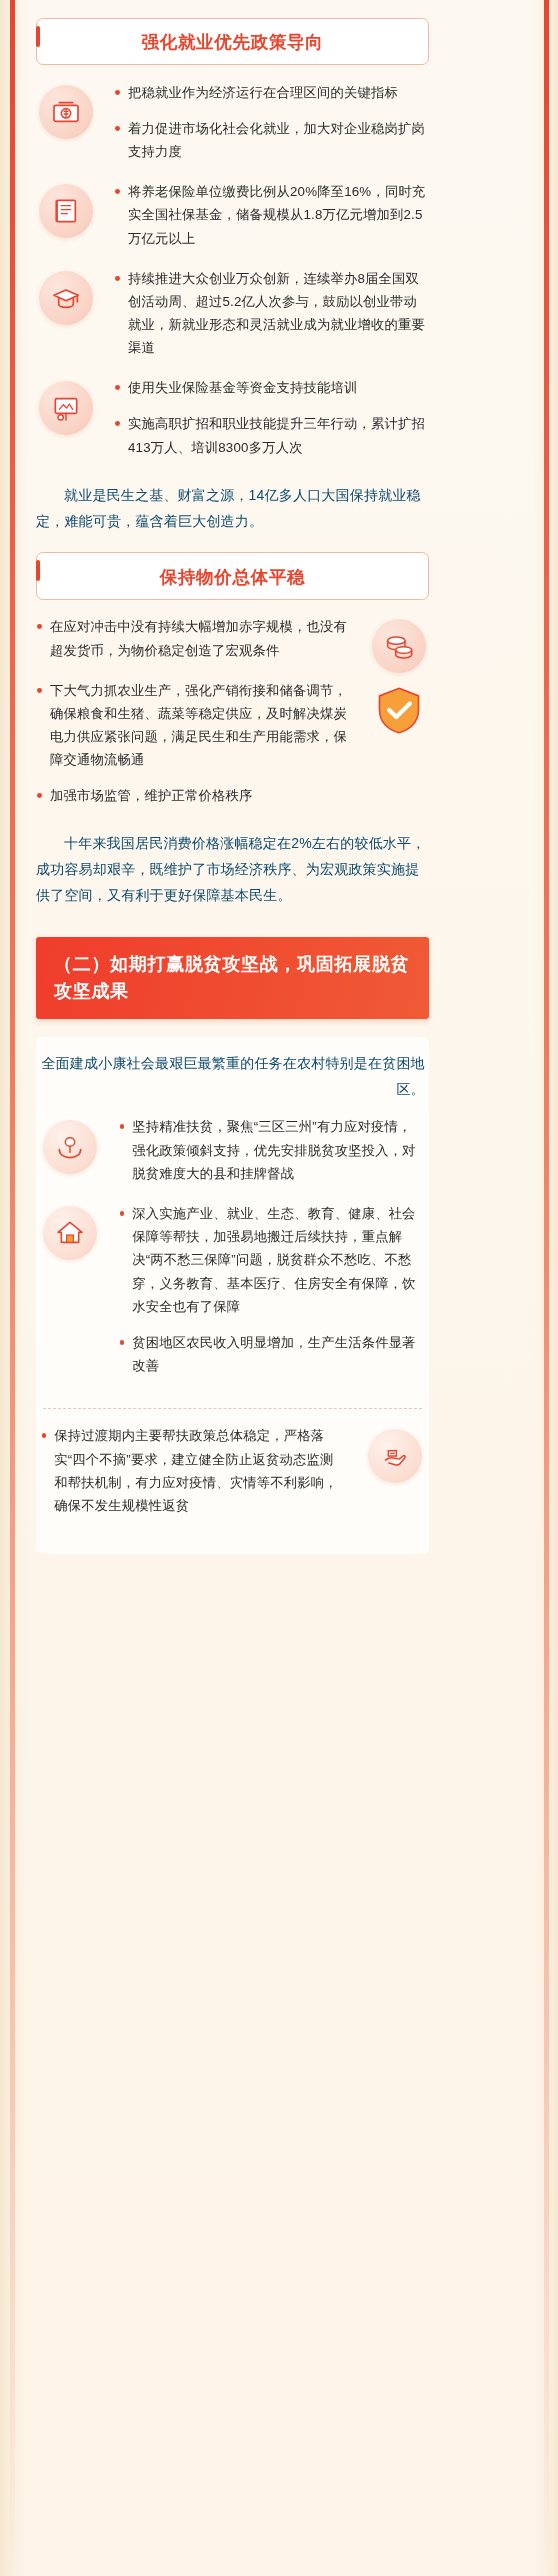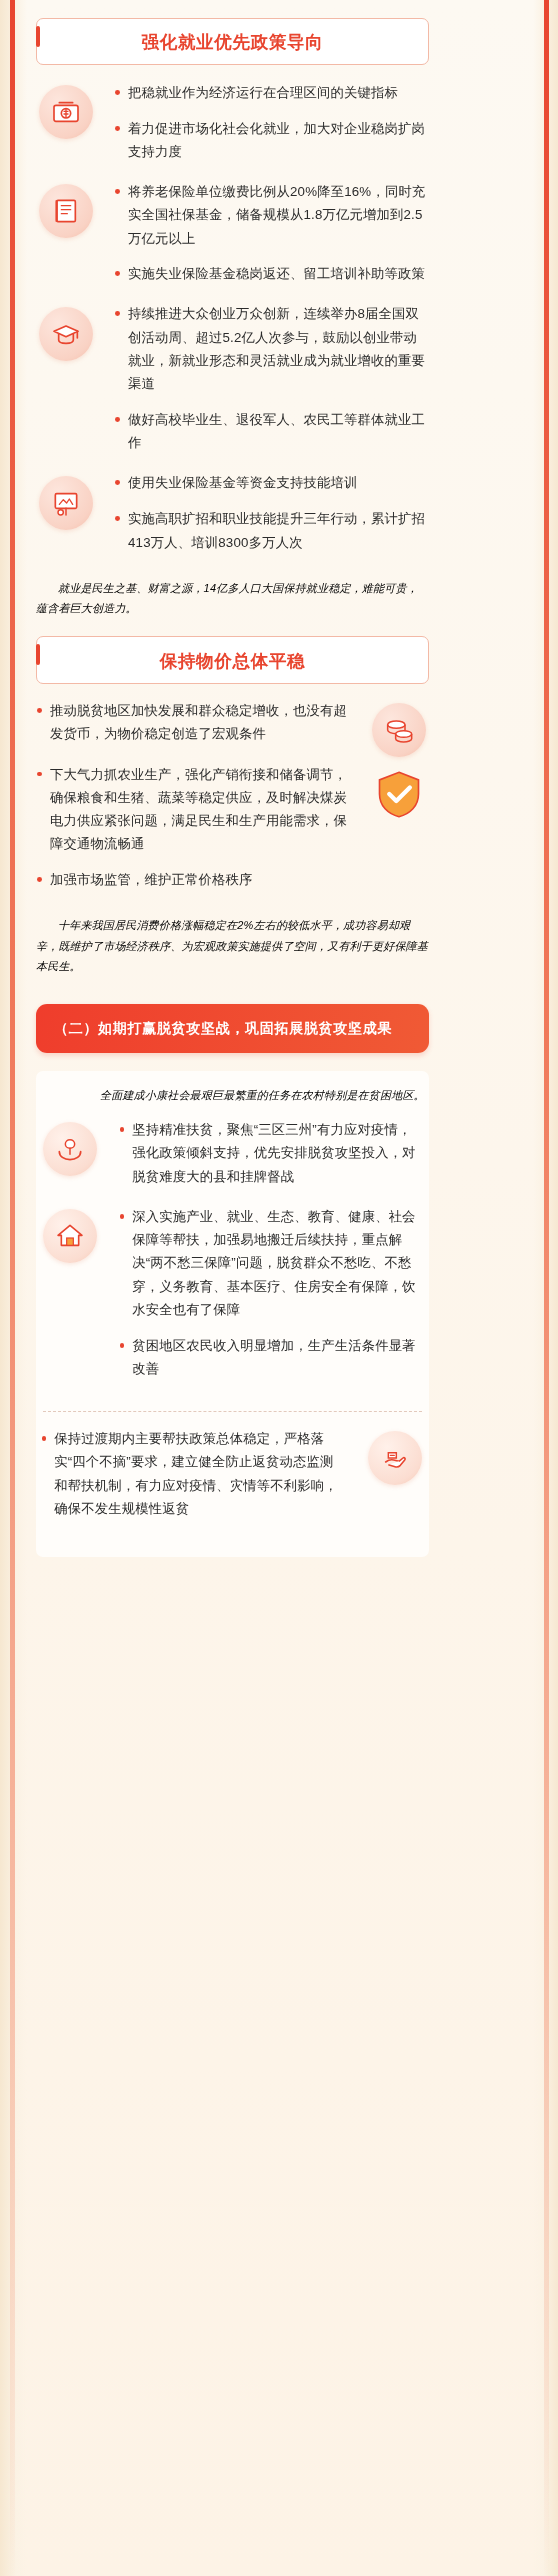"实施失业保险基金稳岗返还、留工培训补助等政策" li { html: <li>实施失业保险基金稳岗返还、留工培训补助等政策</li> -> none }
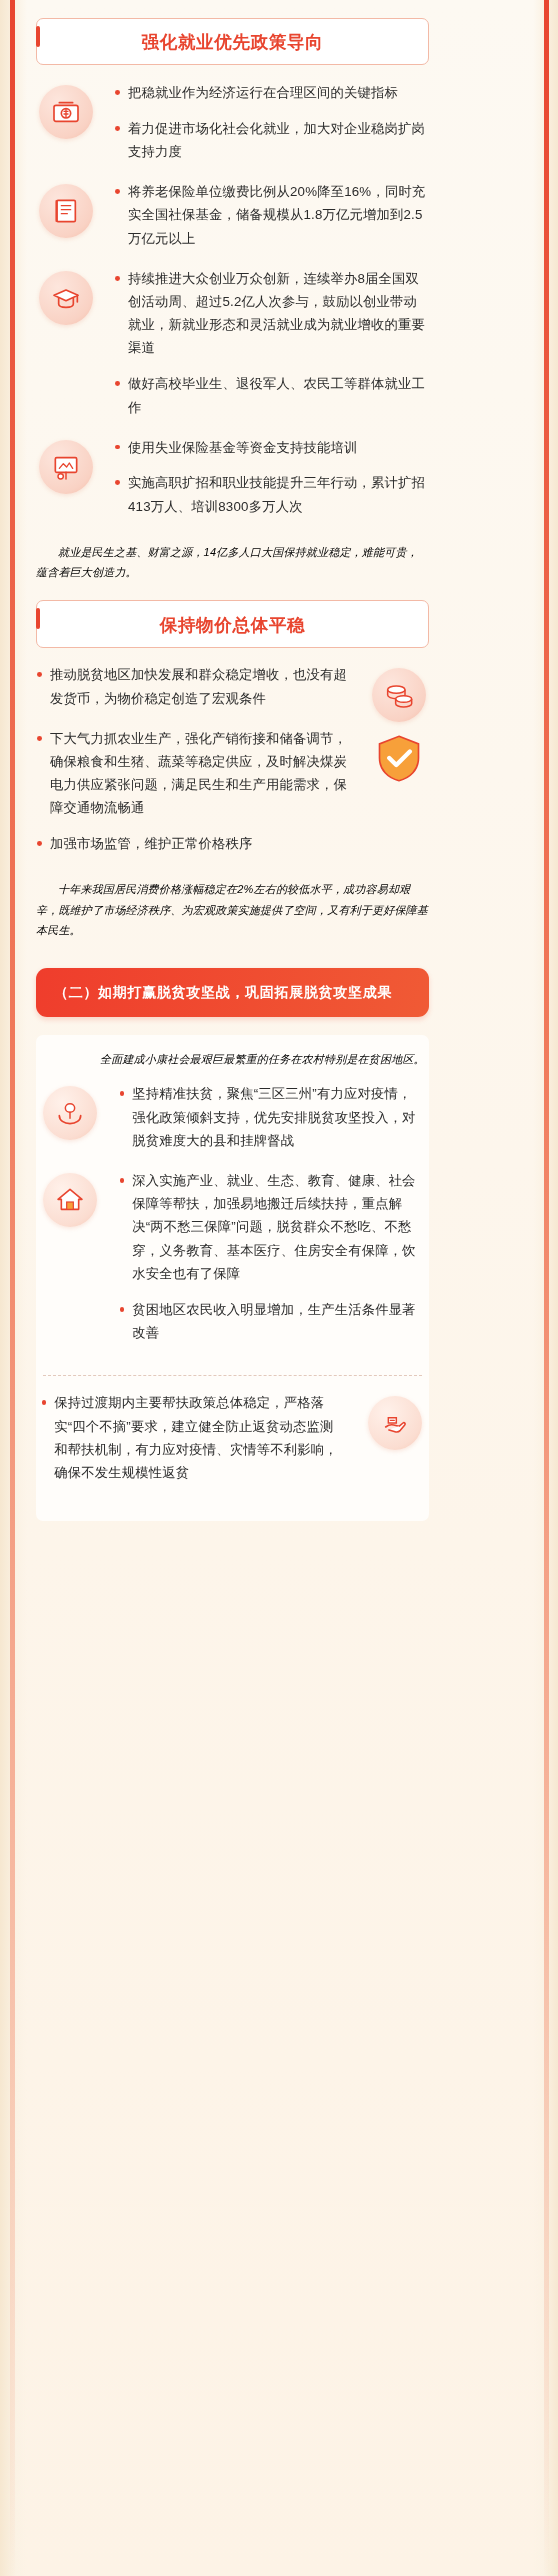"做好高校毕业生、退役军人、农民工等群体就业工作" li { html: <li>做好高校毕业生、退役军人、农民工等群体就业工作</li> -> none }
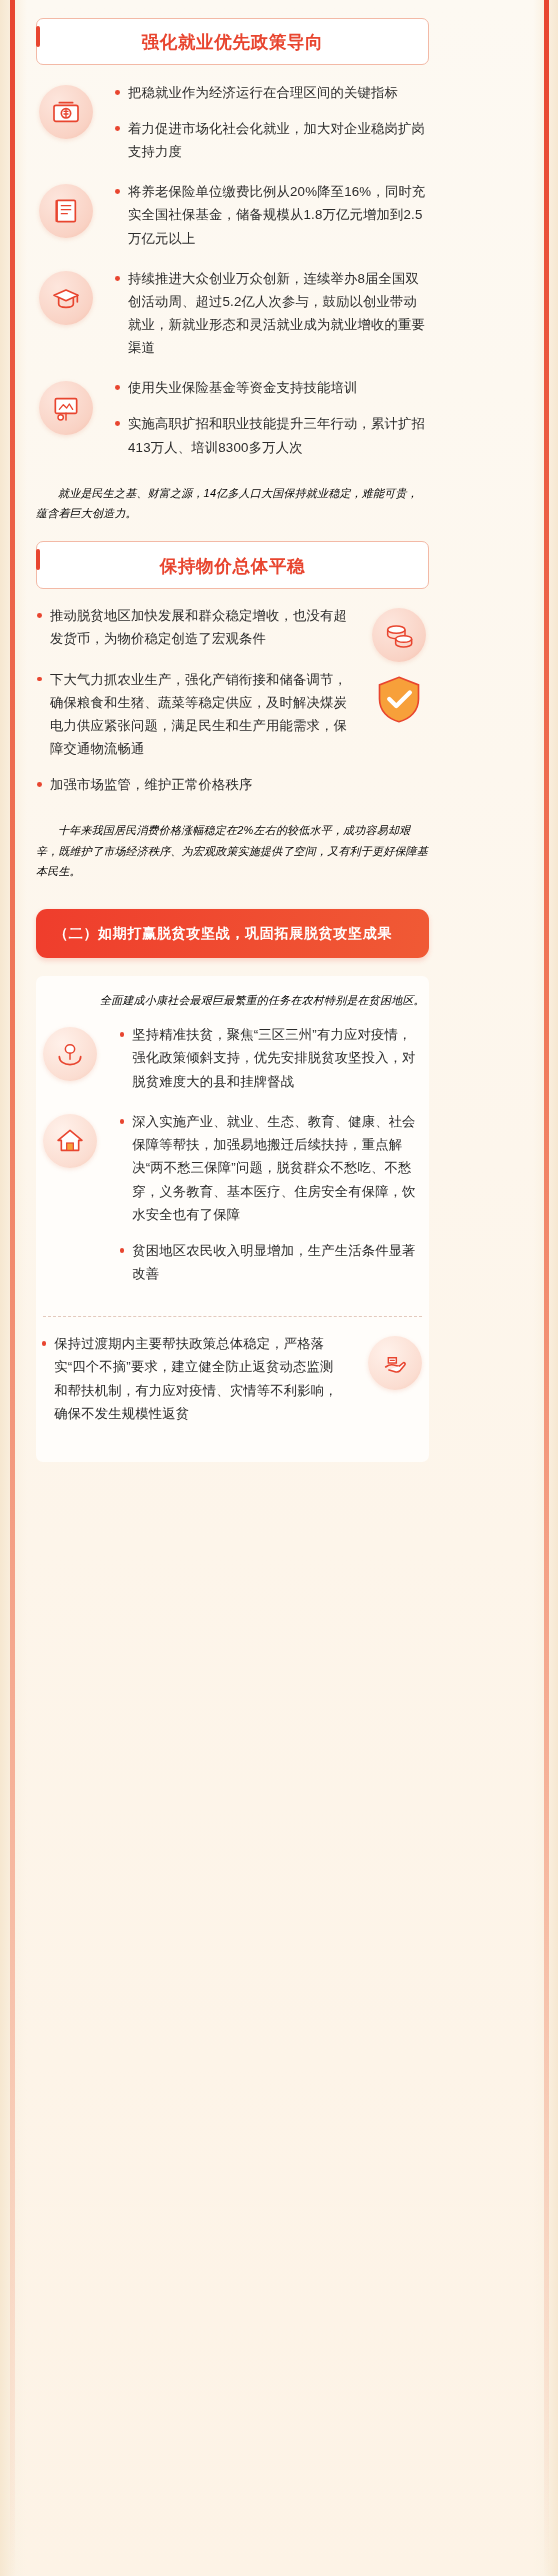"就业是民生之基、财富之源，14亿多人口大国保持就业稳定，难能可贵，蕴含着巨大创造" p.para { color: #000000 -> #0c4a6e; font-size: 11px -> 14px; font-style: italic -> none }
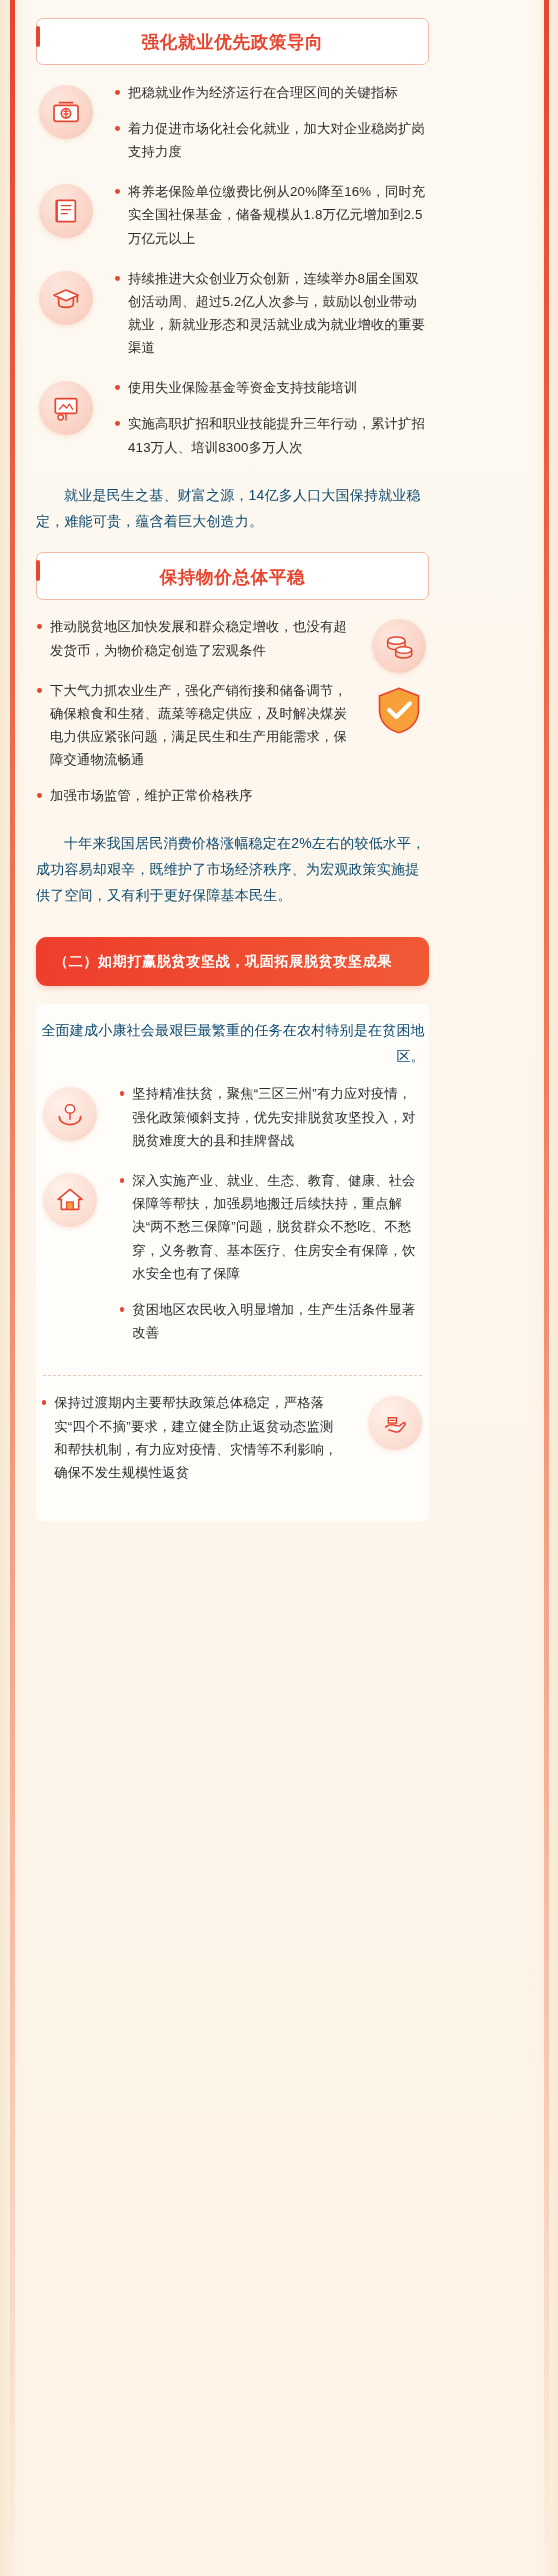"推动脱贫地区加快发展和群众稳定增收，也没有超发货币，为物价稳定创造了宏观条件" li { text: 推动脱贫地区加快发展和群众稳定增收 -> 在应对冲击中没有持续大幅增加赤字规模 }
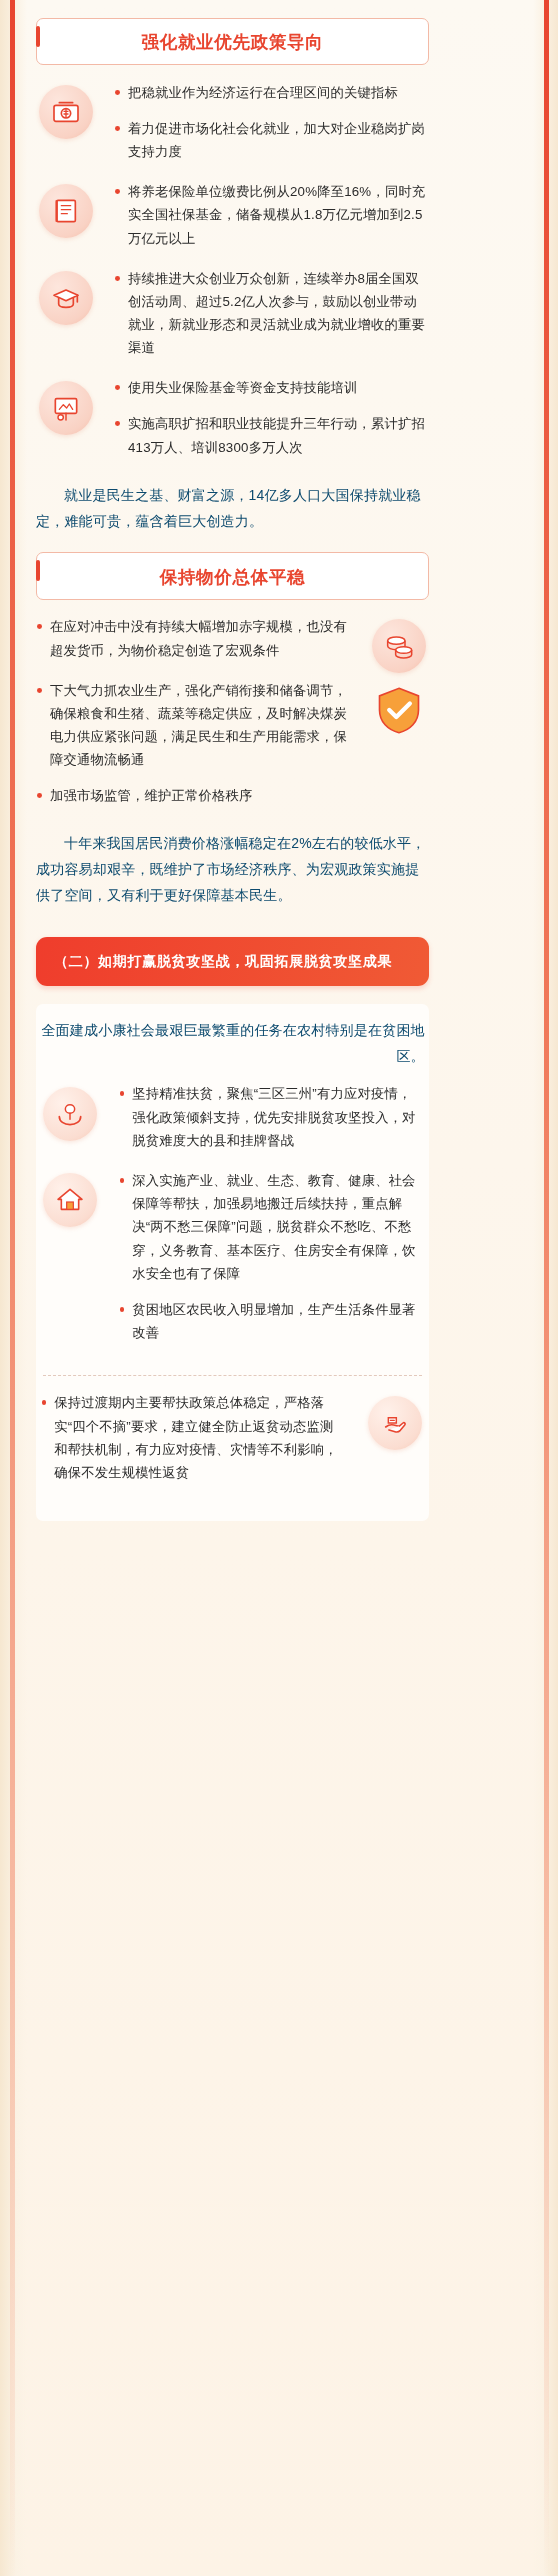"（二）如期打赢脱贫攻坚战，巩固拓展脱贫攻坚成果" .red-heading { border-radius: 11px -> 3px; font-size: 14px -> 18px }
